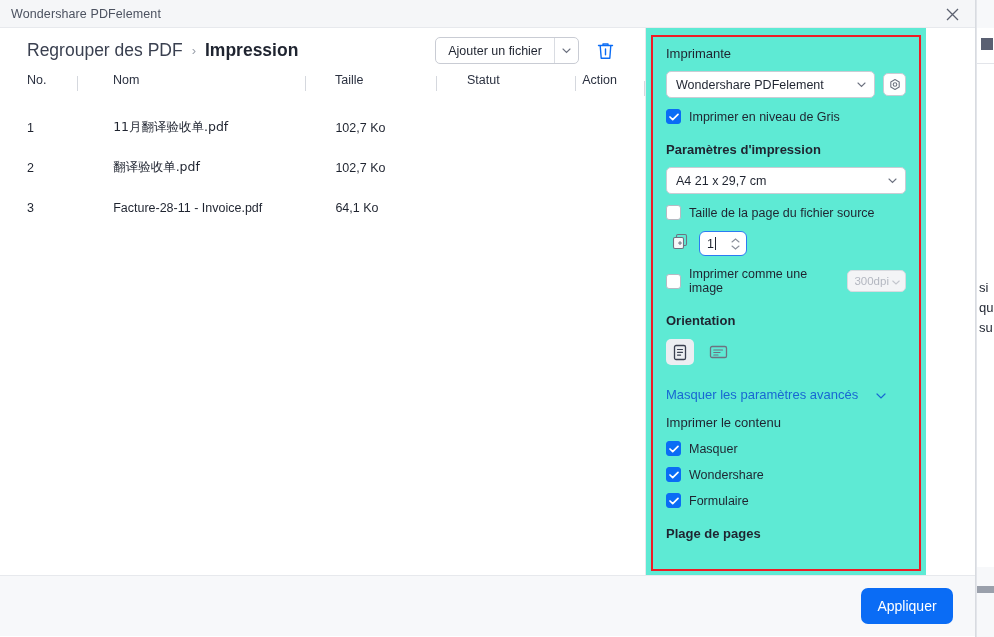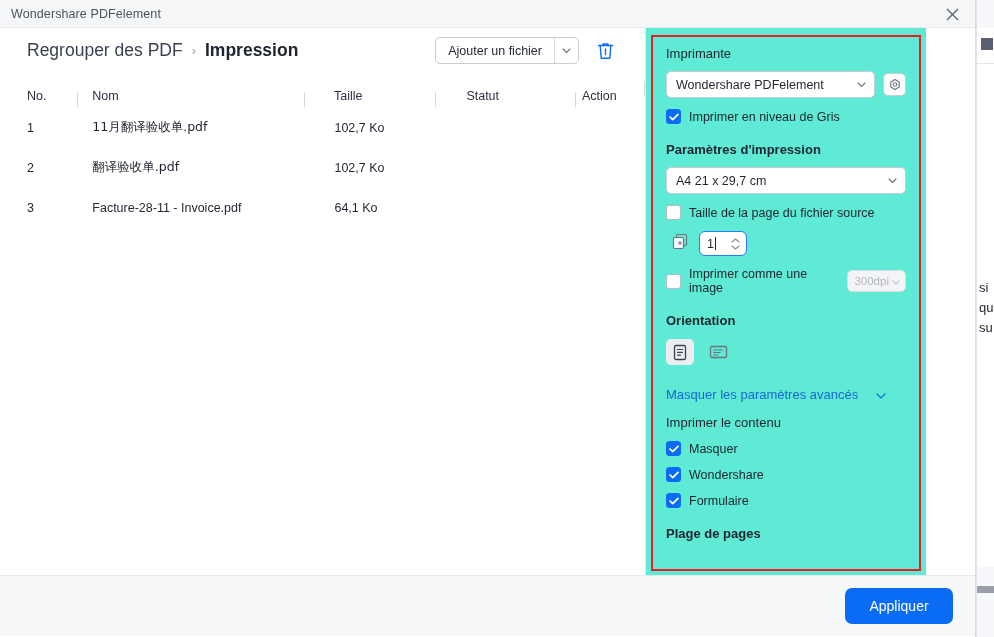"No." .thead { align-items: flex-end -> flex-start }
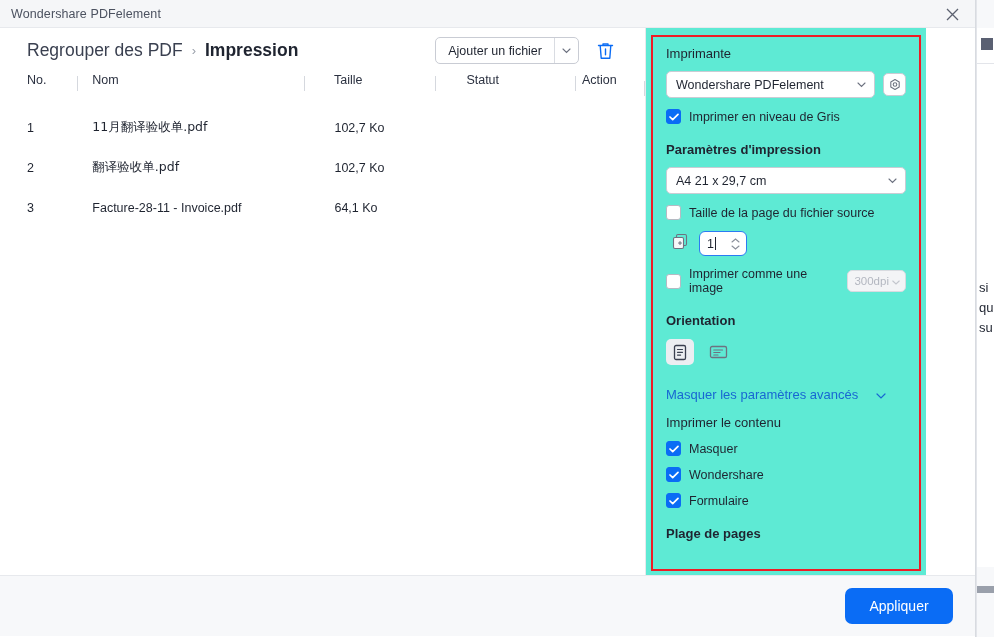"Nom" .c-name { padding-left: 15px -> 36px }
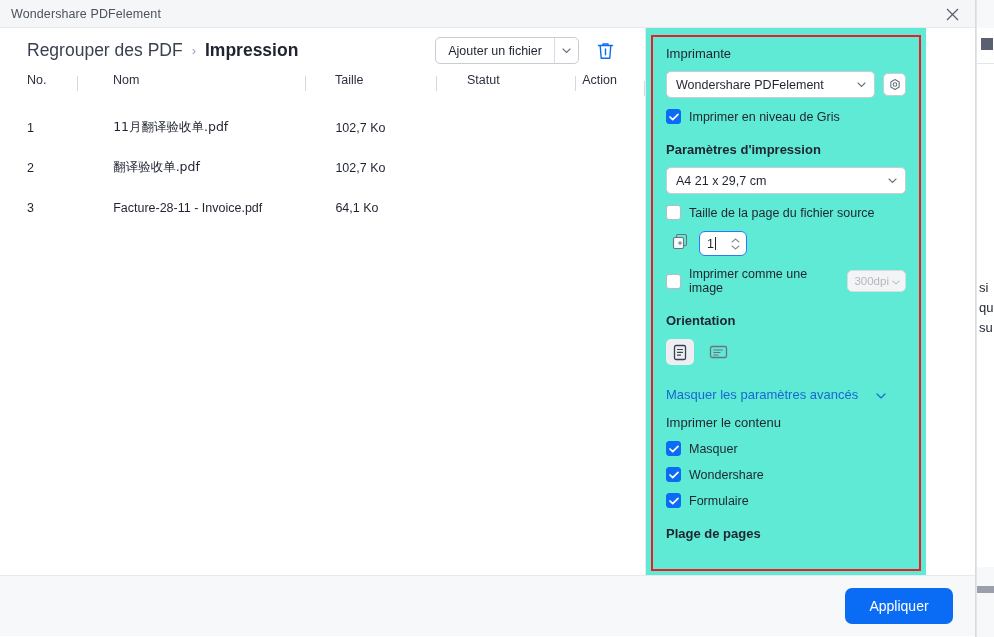"Appliquer" .apply-btn { width: 108px -> 92px }
